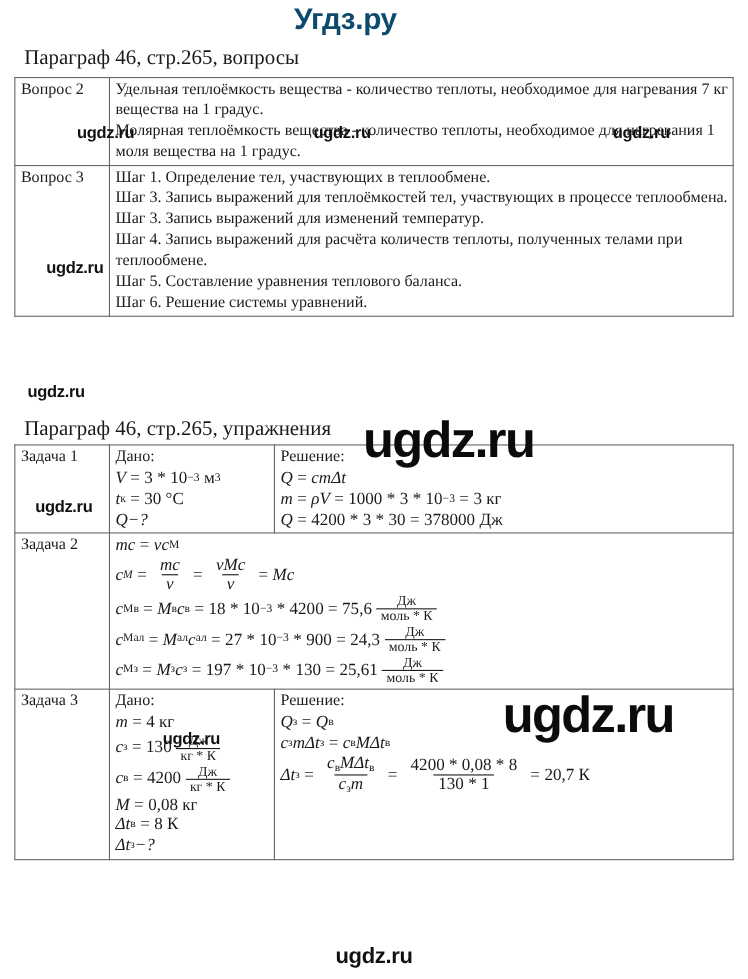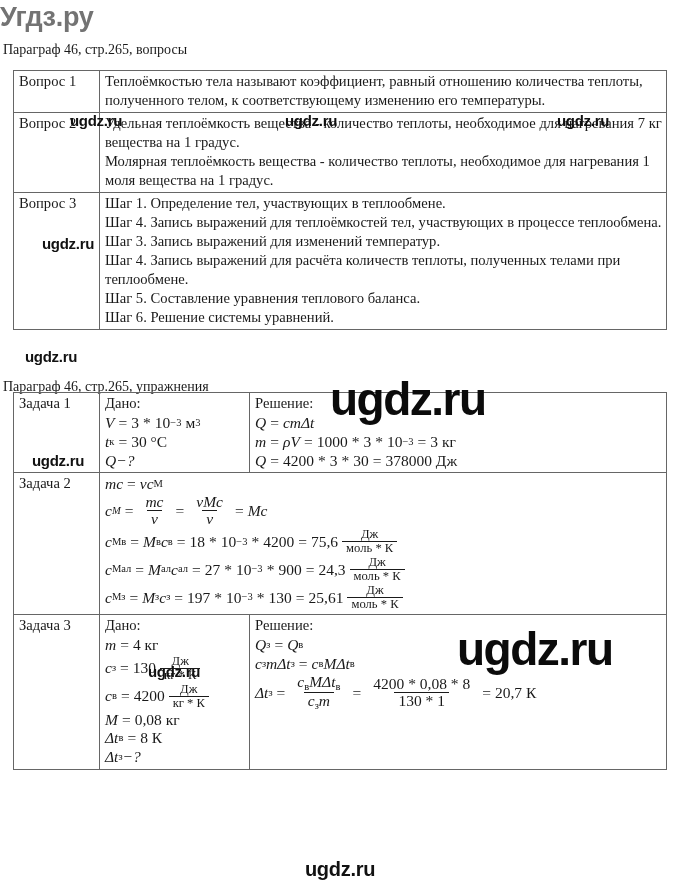"Угдз.ру" .wm-top { color: #737373 -> #0c4a6e; text-align: none -> center }
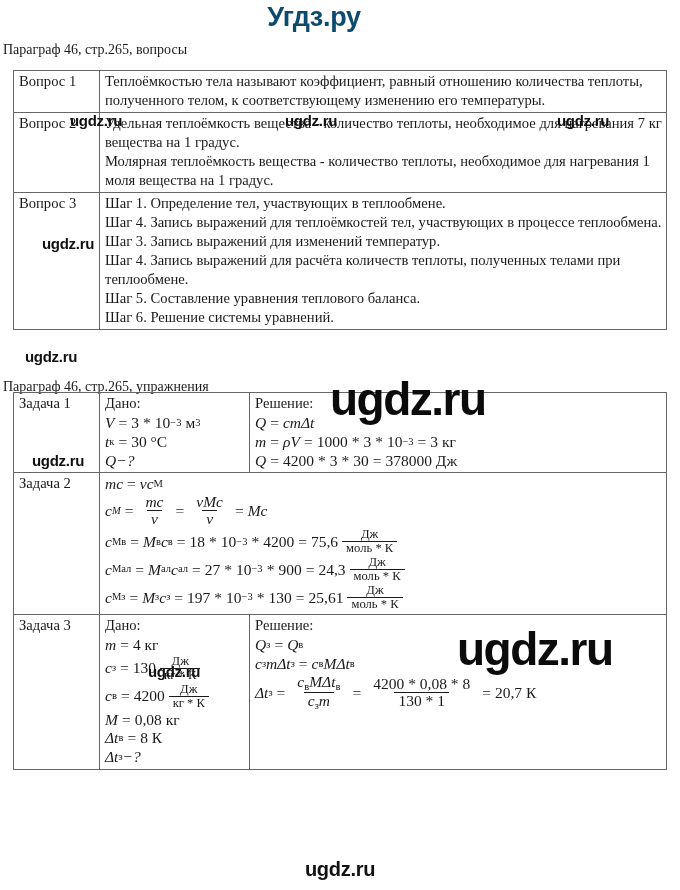"Параграф 46, стр.265, вопросы" .caption { font-size: 14px -> 19px; left: 3px -> 22px }
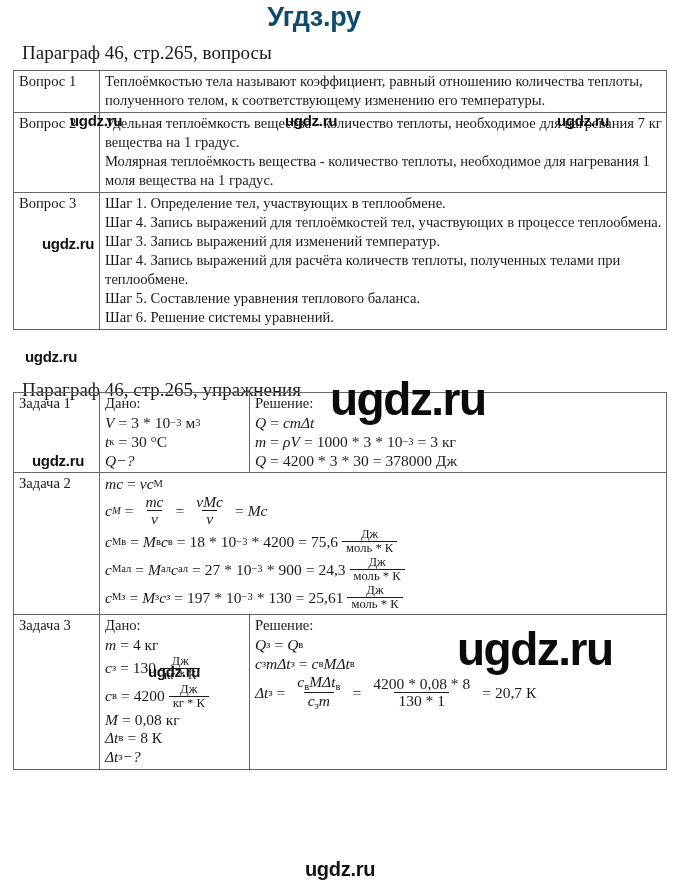"Вопрос 1" tr { html: <tr> <td> <span>Вопрос 1</span> </td> <td> <span>Теплоёмкостью тела называют коэффициент, равный отношению количества теплоты, полученного телом, к соответствующему изменению его температуры.</span> </td> </tr> -> none }
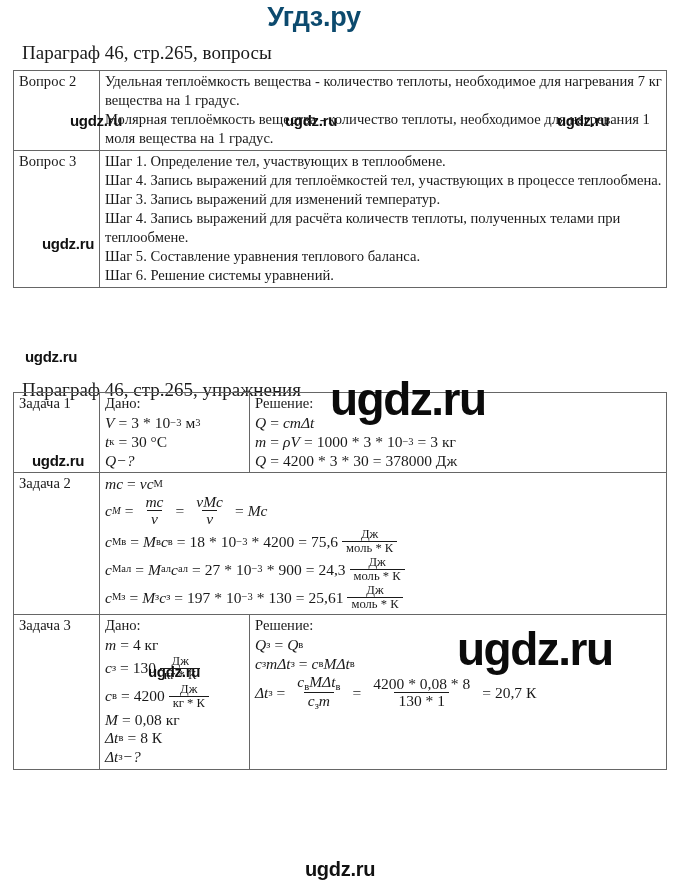"Шаг 4. Запись выражений для теплоёмкостей" div.cell-wrap { text: 4 -> 3 }
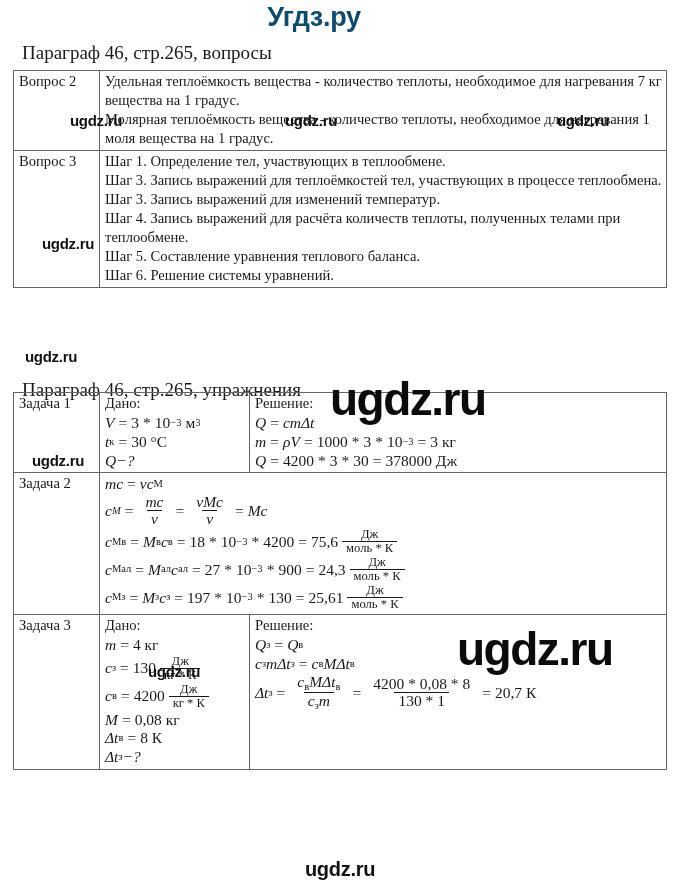"Задача 1" #exercises-table { top: 392px -> 404px }
